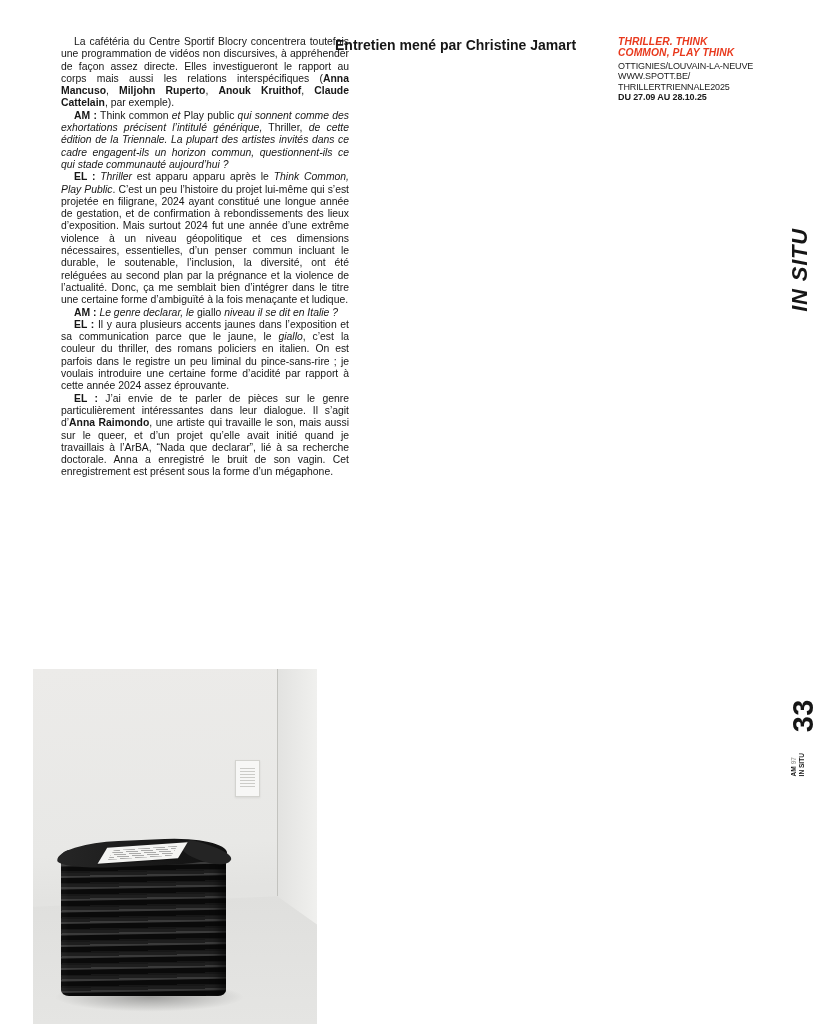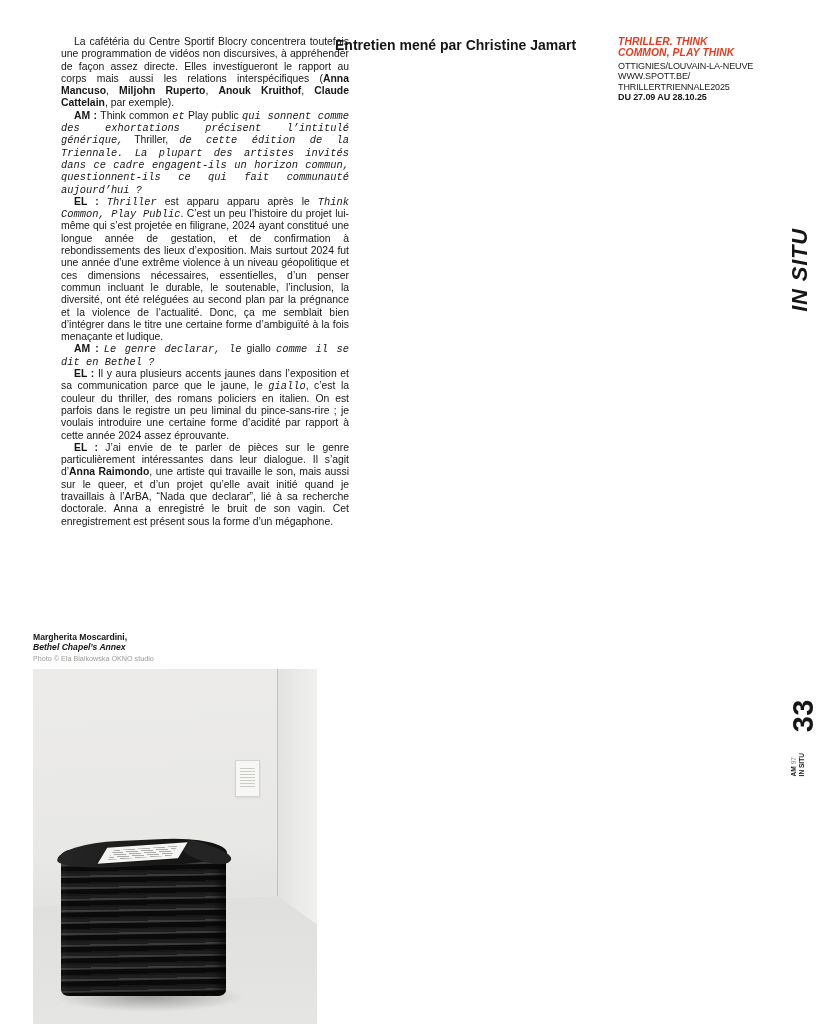"et" .i { font-family: Liberation Mono, monospace -> none }
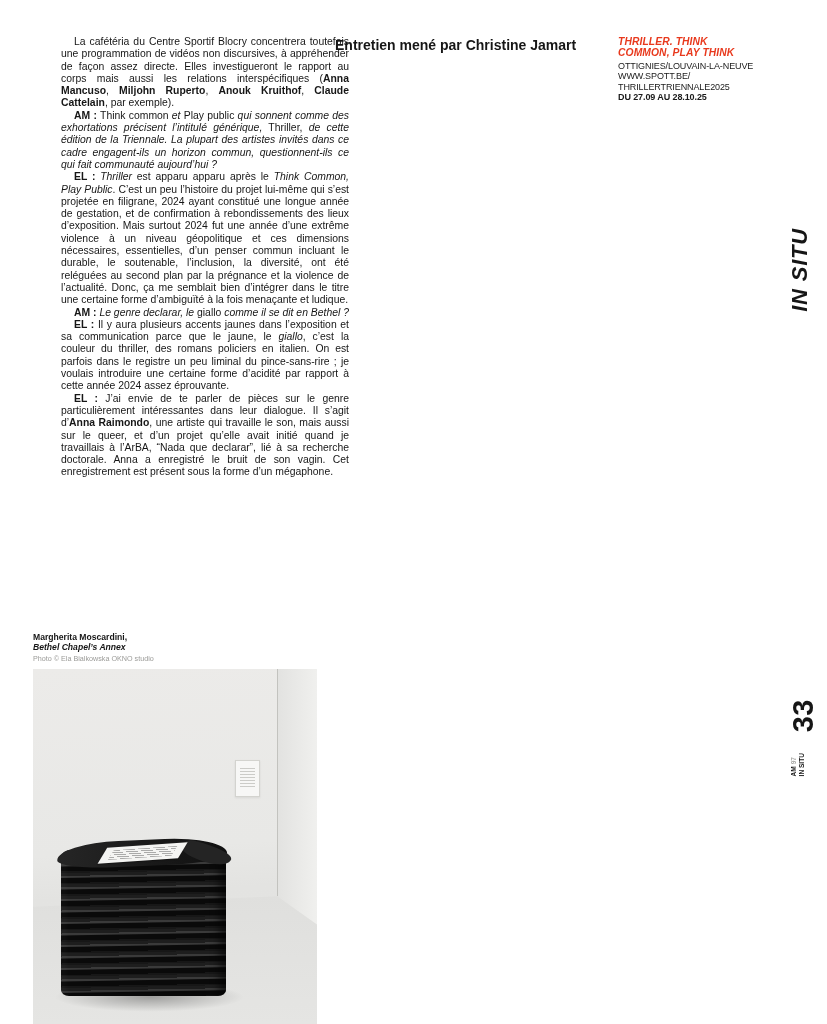"de cette édition de la" span.i { text: fait -> stade }
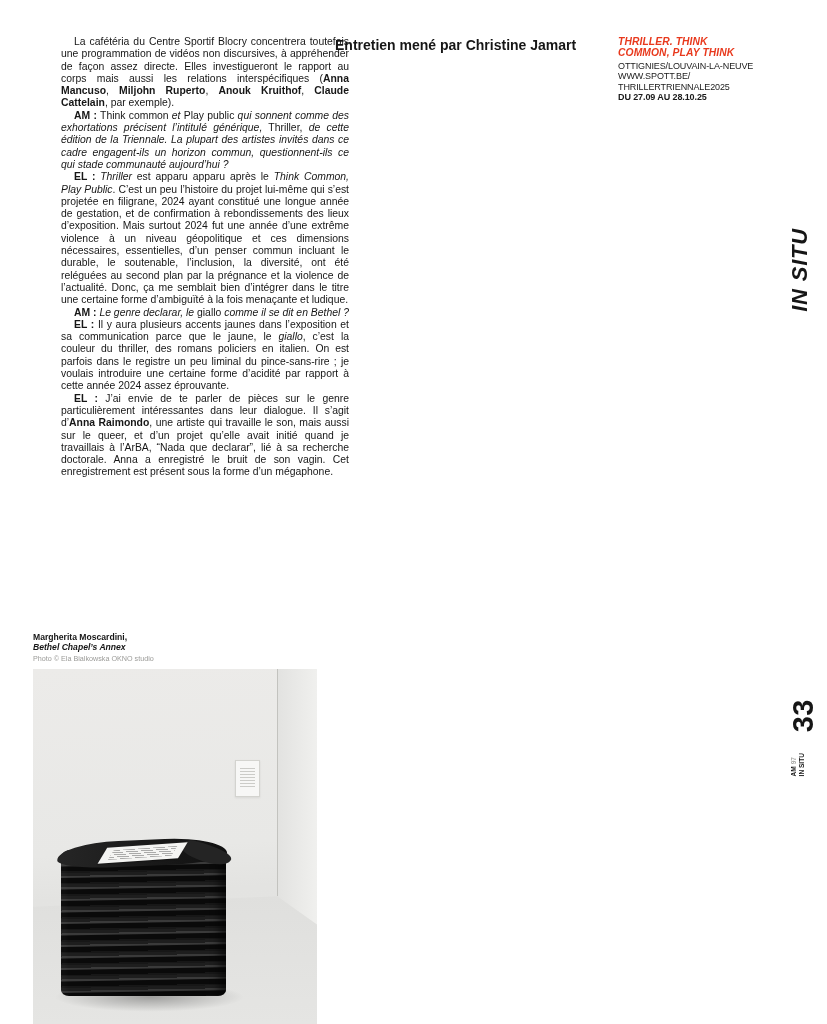"comme il se dit en" span.i { text: comme il se dit en Bethel -> niveau il se dit en Italie }
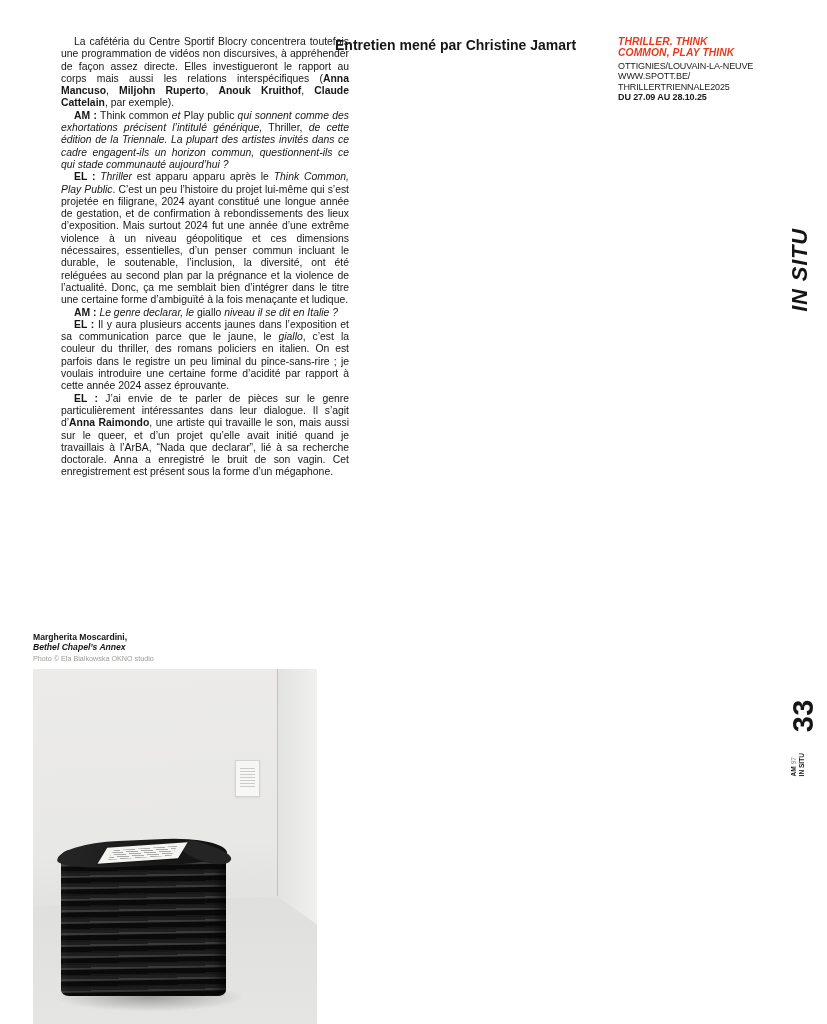"Margherita Moscardini," div.caption { html: <div> <div>Margherita Moscardini,</div> <div>Bethel Chapel’s Annex</div> <div>Photo © Ela Bialkowska OKNO studio</div> </div> -> none }
